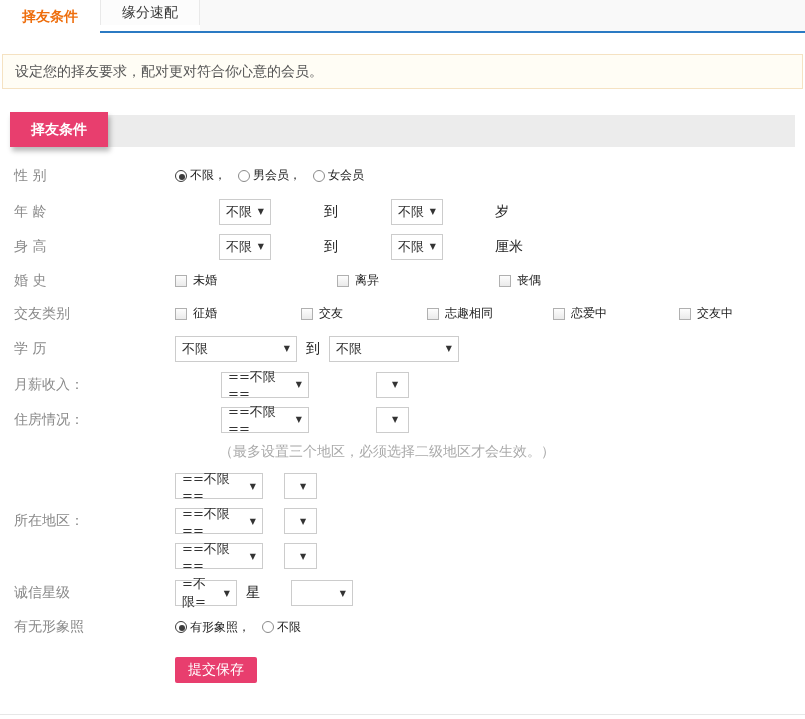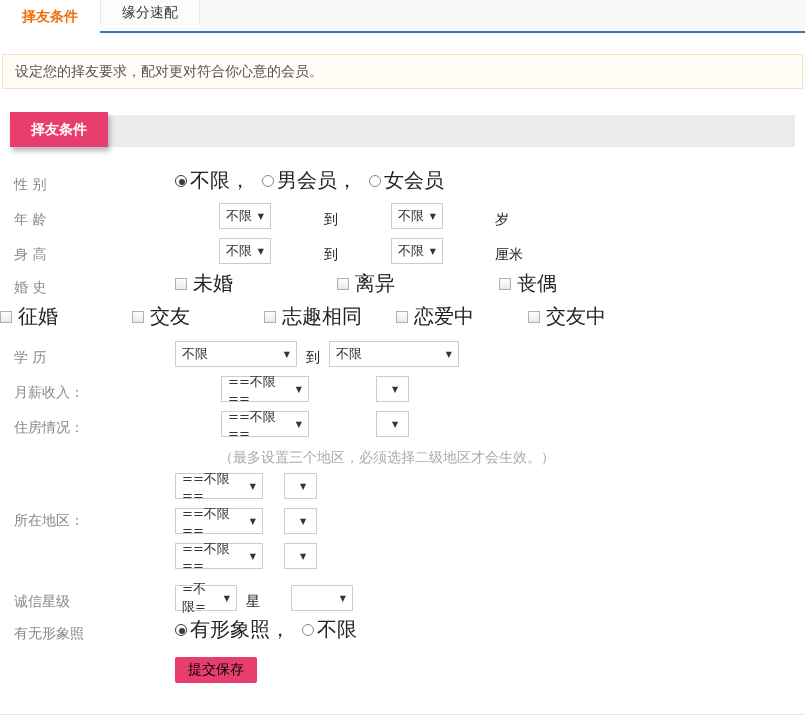"性 别" .row { align-items: flex-end -> center }
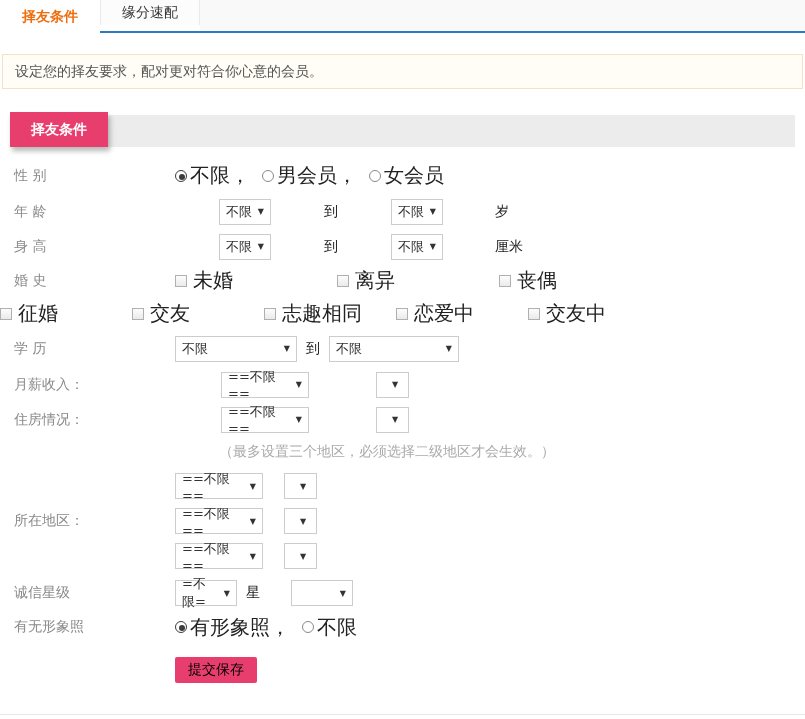"不限，" .opt { font-size: 20px -> 12px }
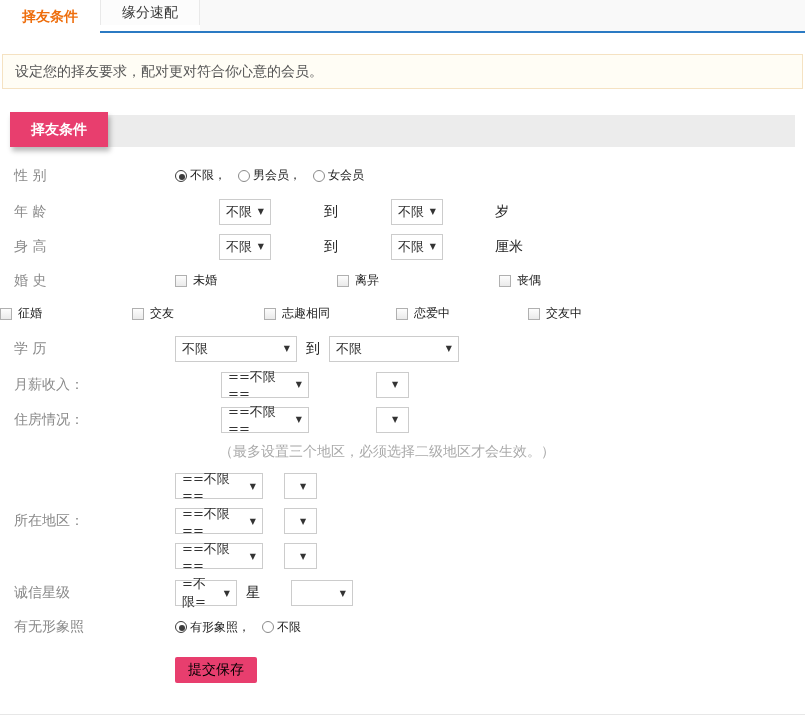"交友类别" div.lbl { html: none -> <div>交友类别</div> }
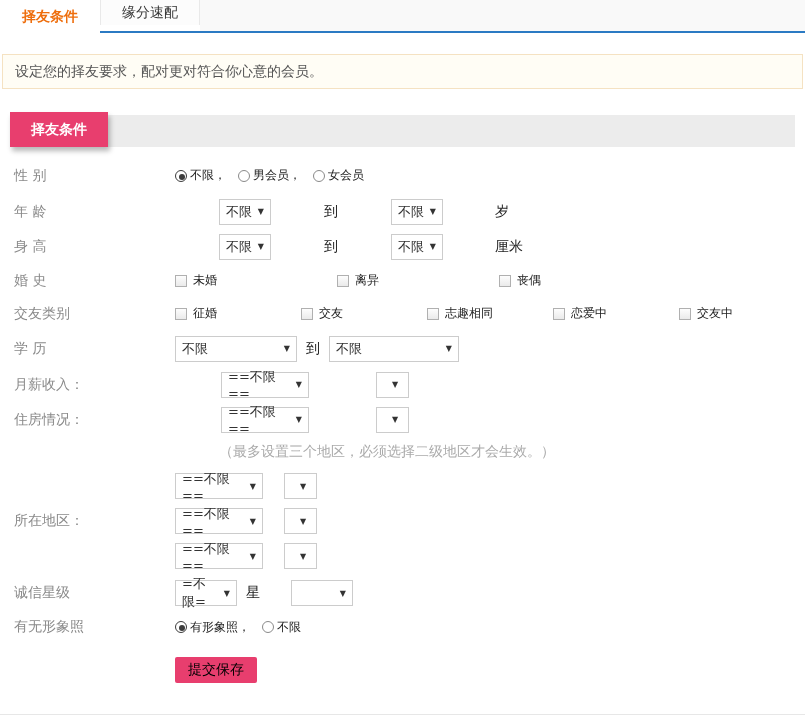"提交保存" .submit { color: #000000 -> #ffffff }
